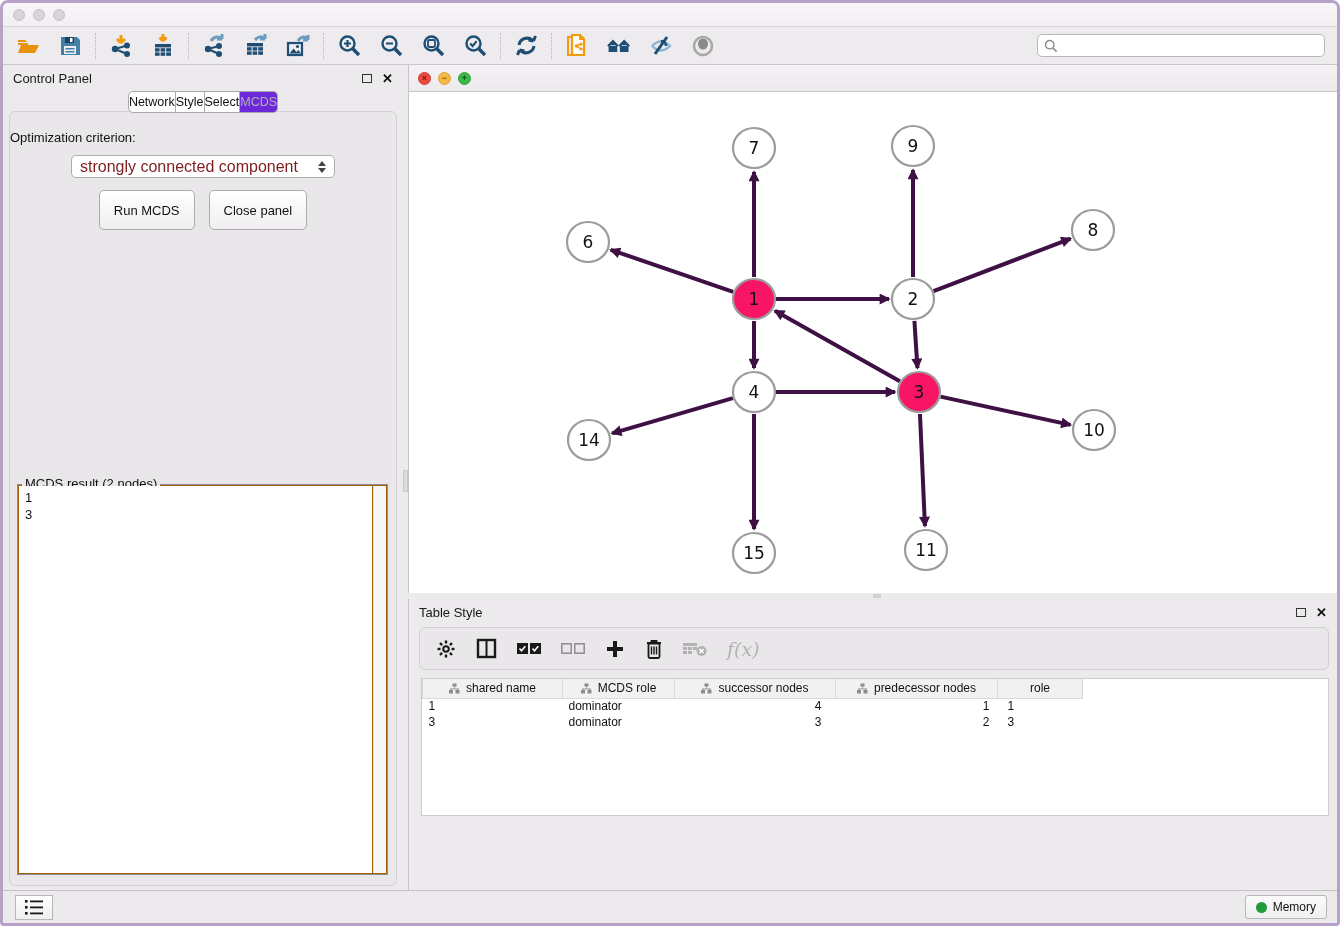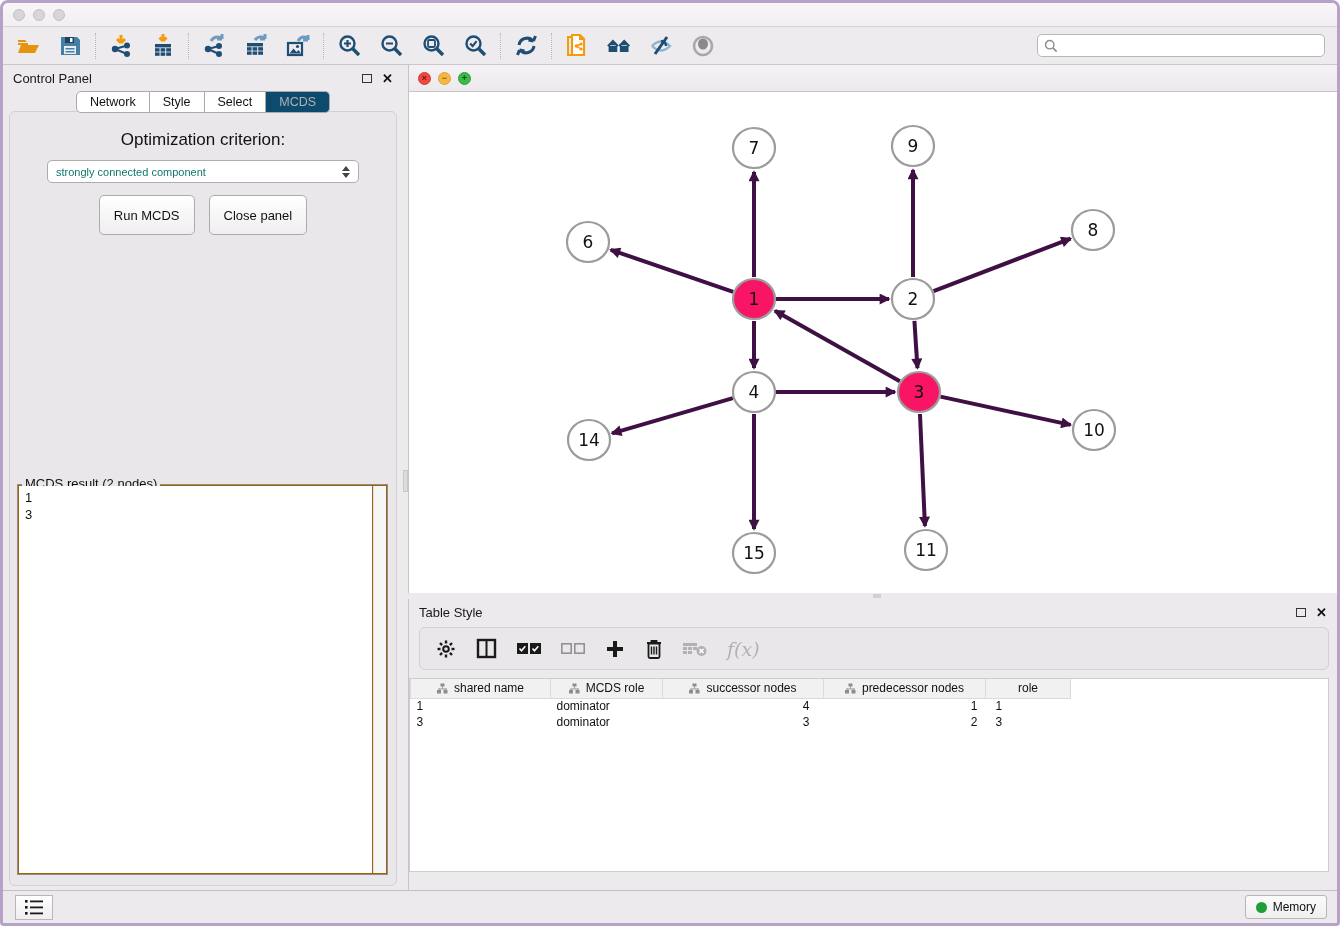"Network" .tab { padding: 3px 13px 3px -> 3px 0 3px }
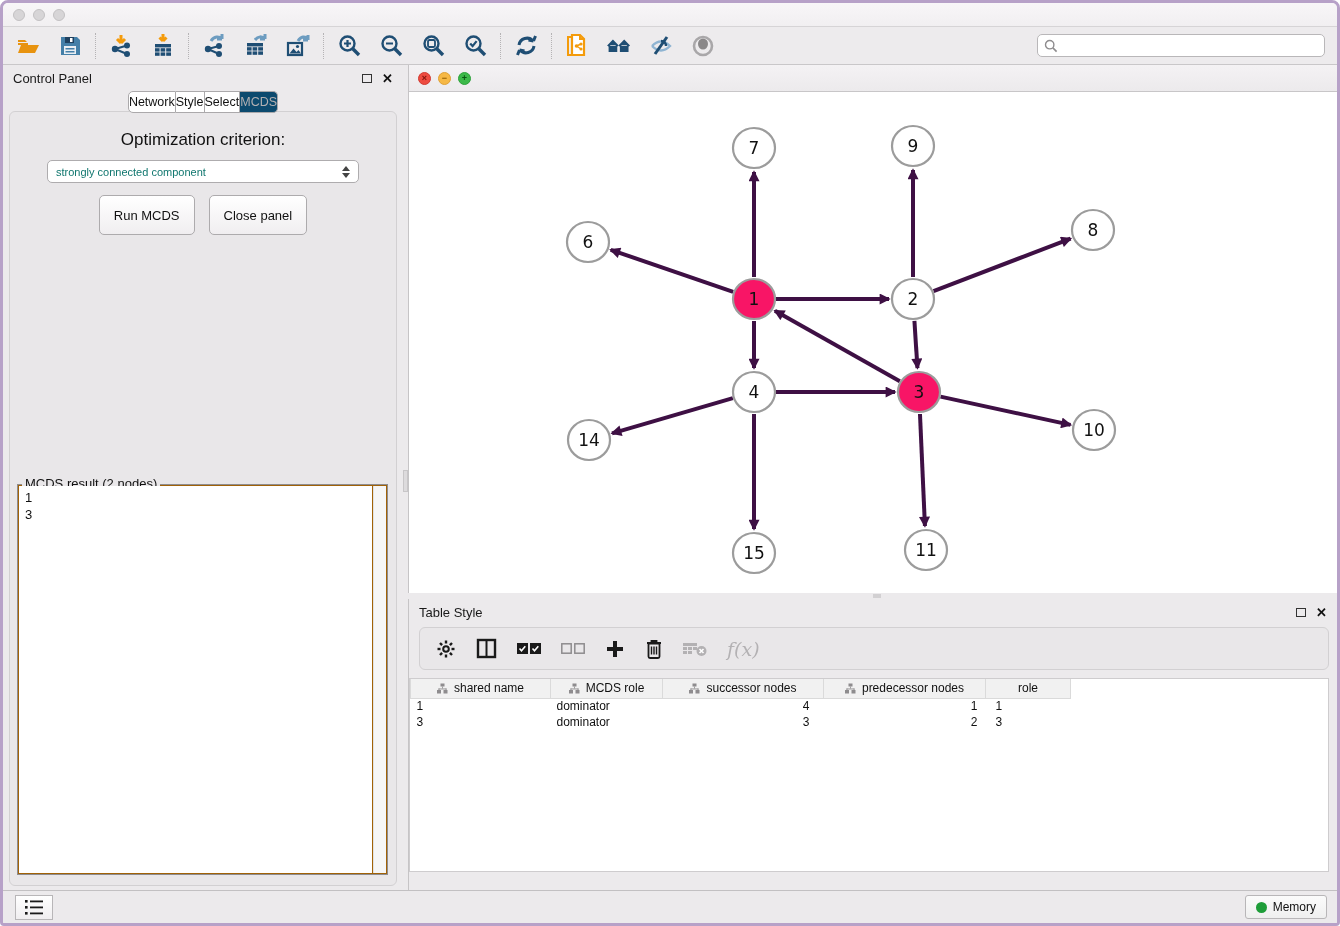"MCDS" .tab.selected { background: #0c4a6e -> #6d28d9 }
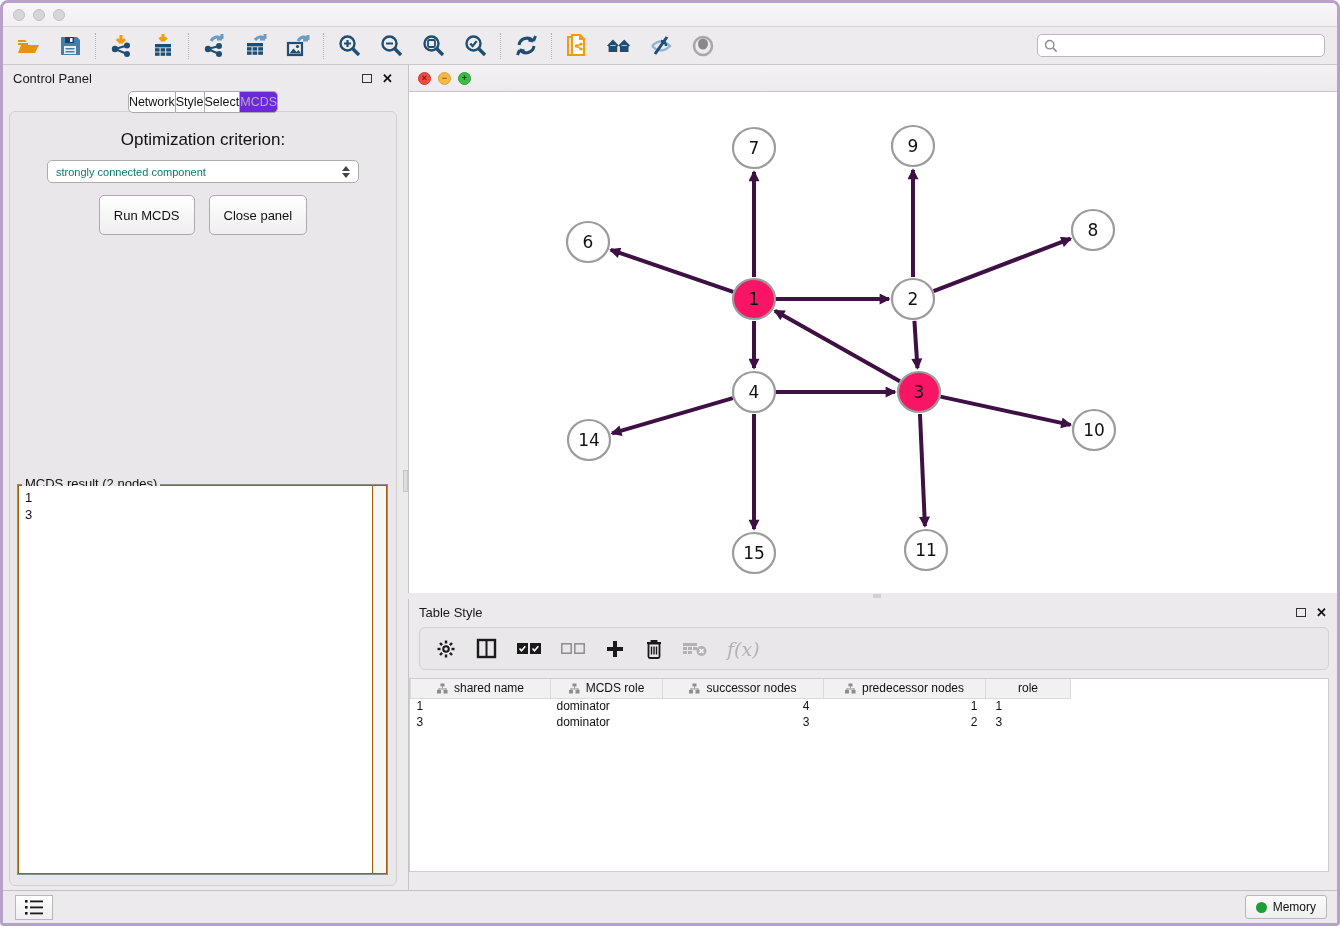"Optimization criterion:" .opt-label { font-size: 17px -> 13px; text-align: center -> none }
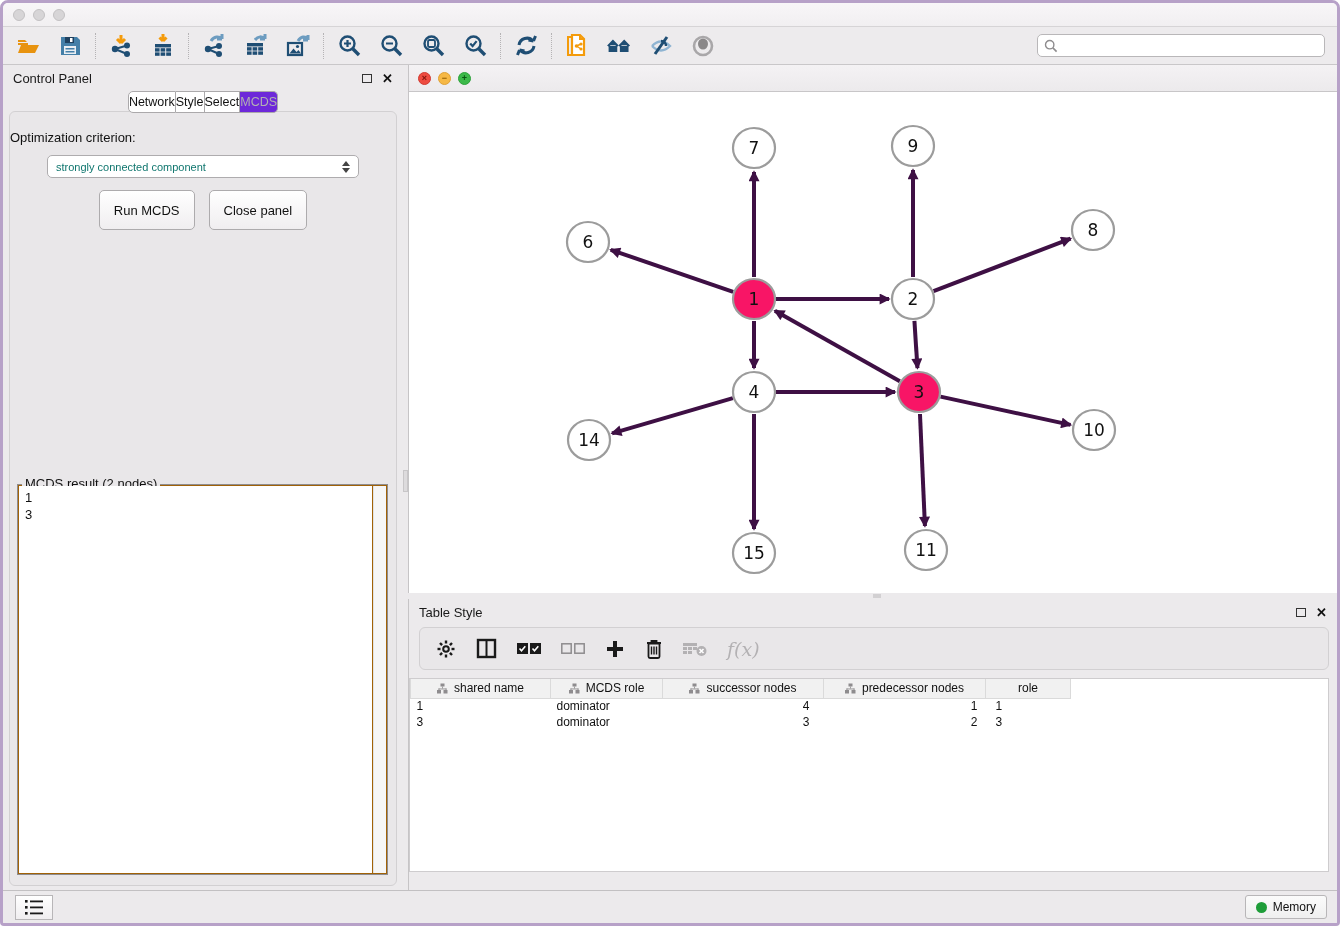"strongly connected component" .select-box { color: #0f766e -> #7f1d1d; font-size: 11px -> 16px; width: 312px -> 264px }
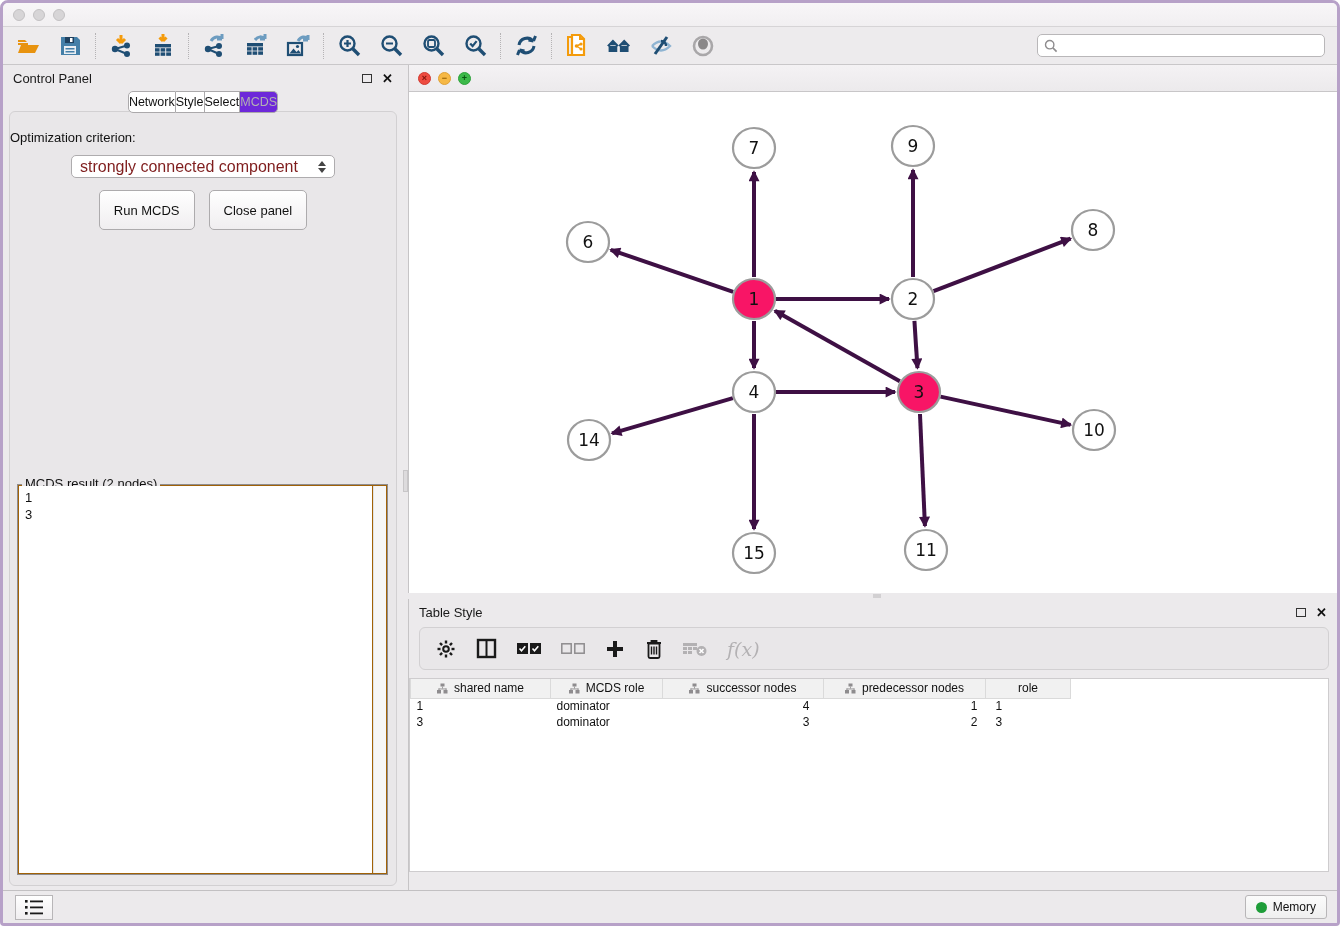"shared name" .tbl-wrap { height: 194px -> 138px; margin: 8px 8px 0 0 -> 8px 8px 0 12px }
